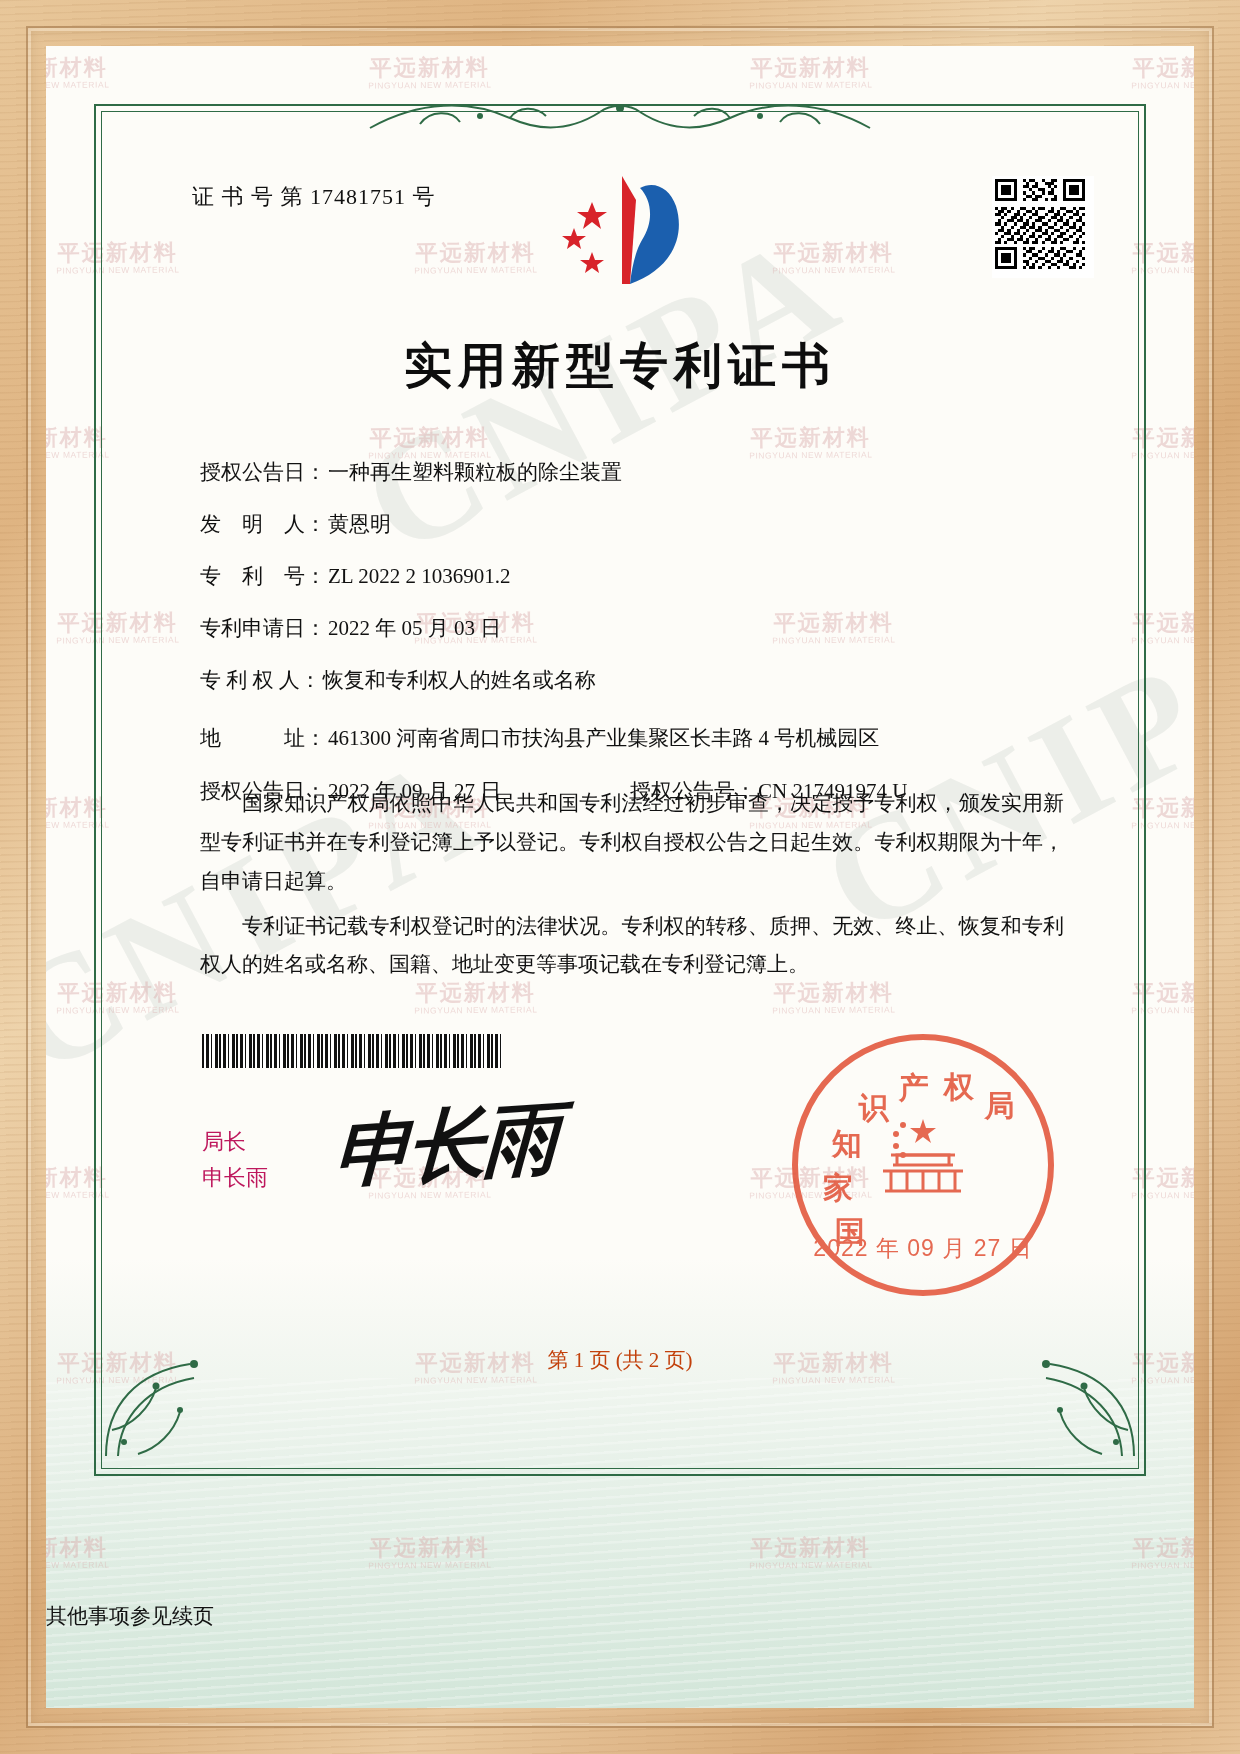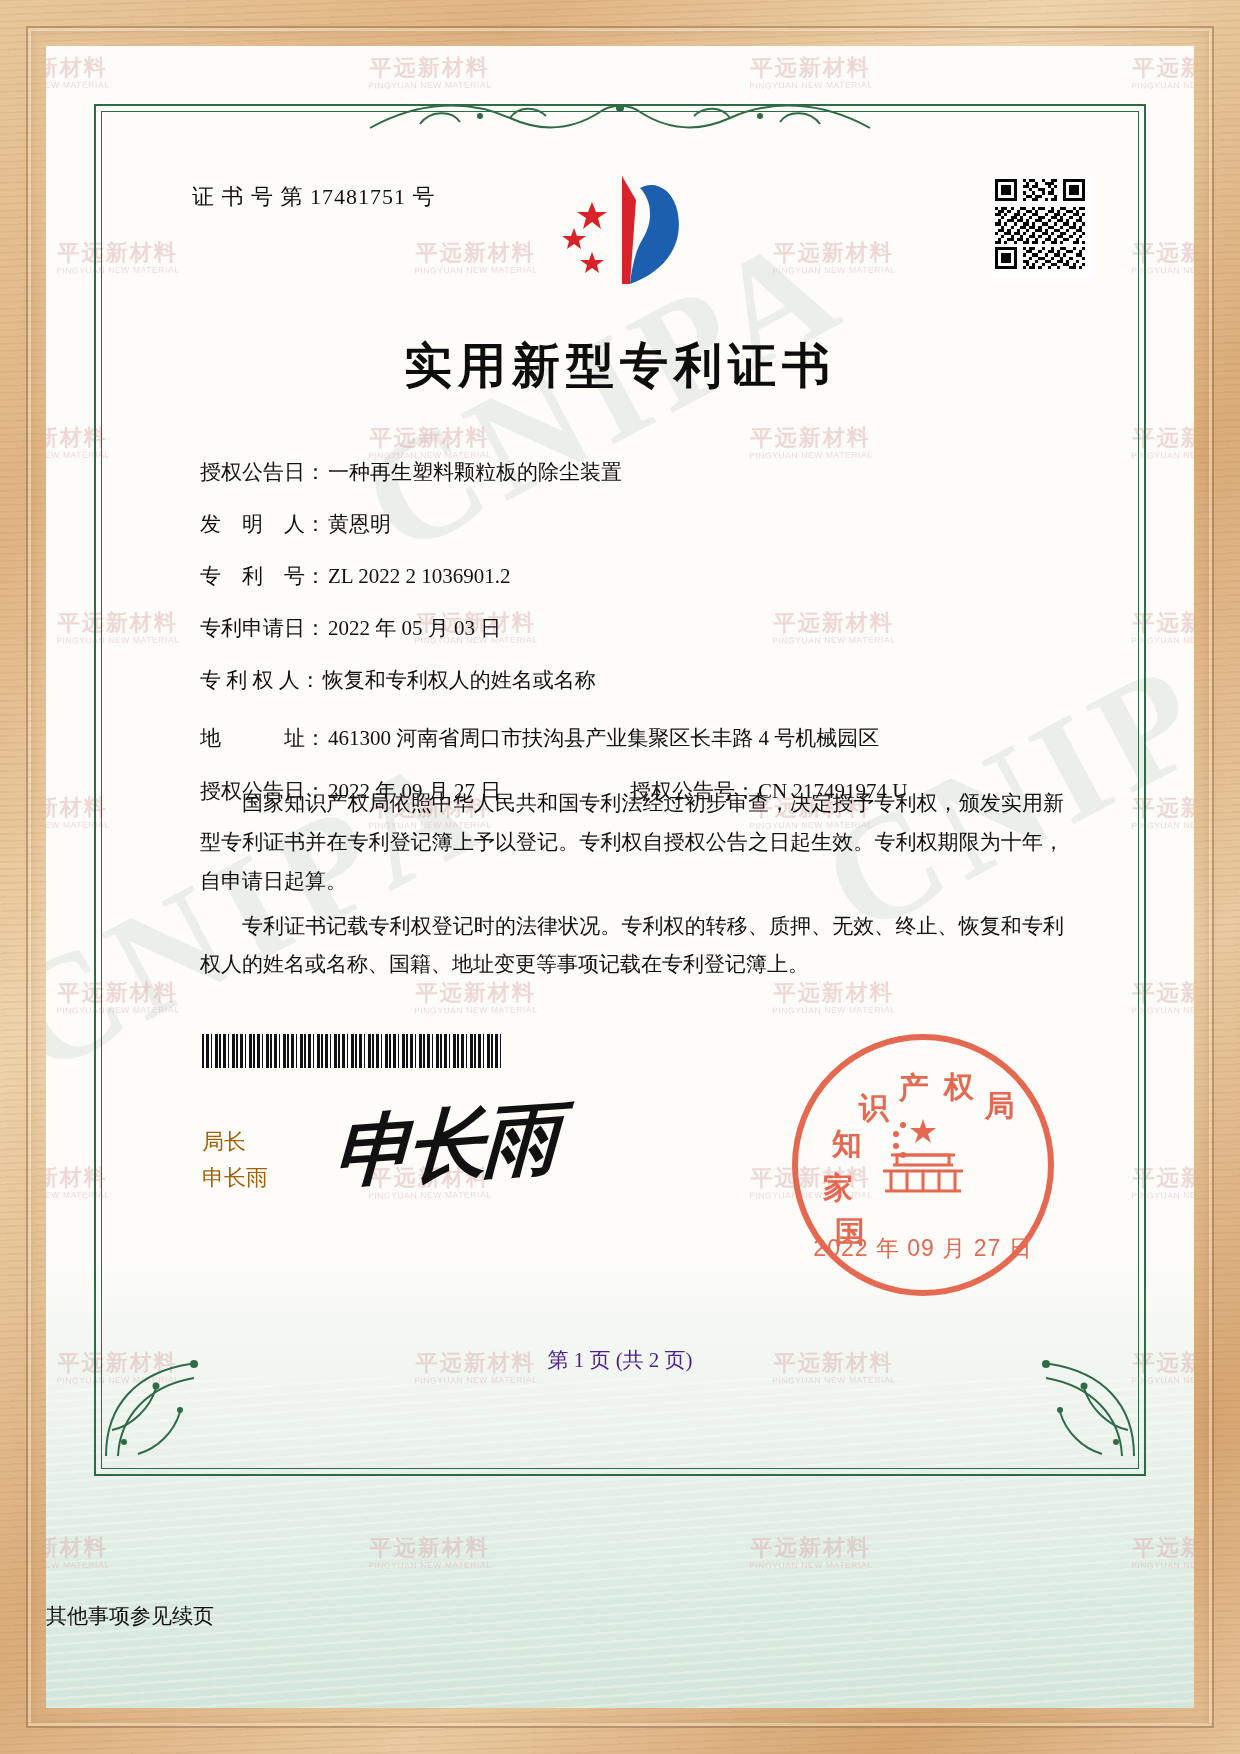"局长" .sig-block { color: #a16207 -> #be185d }
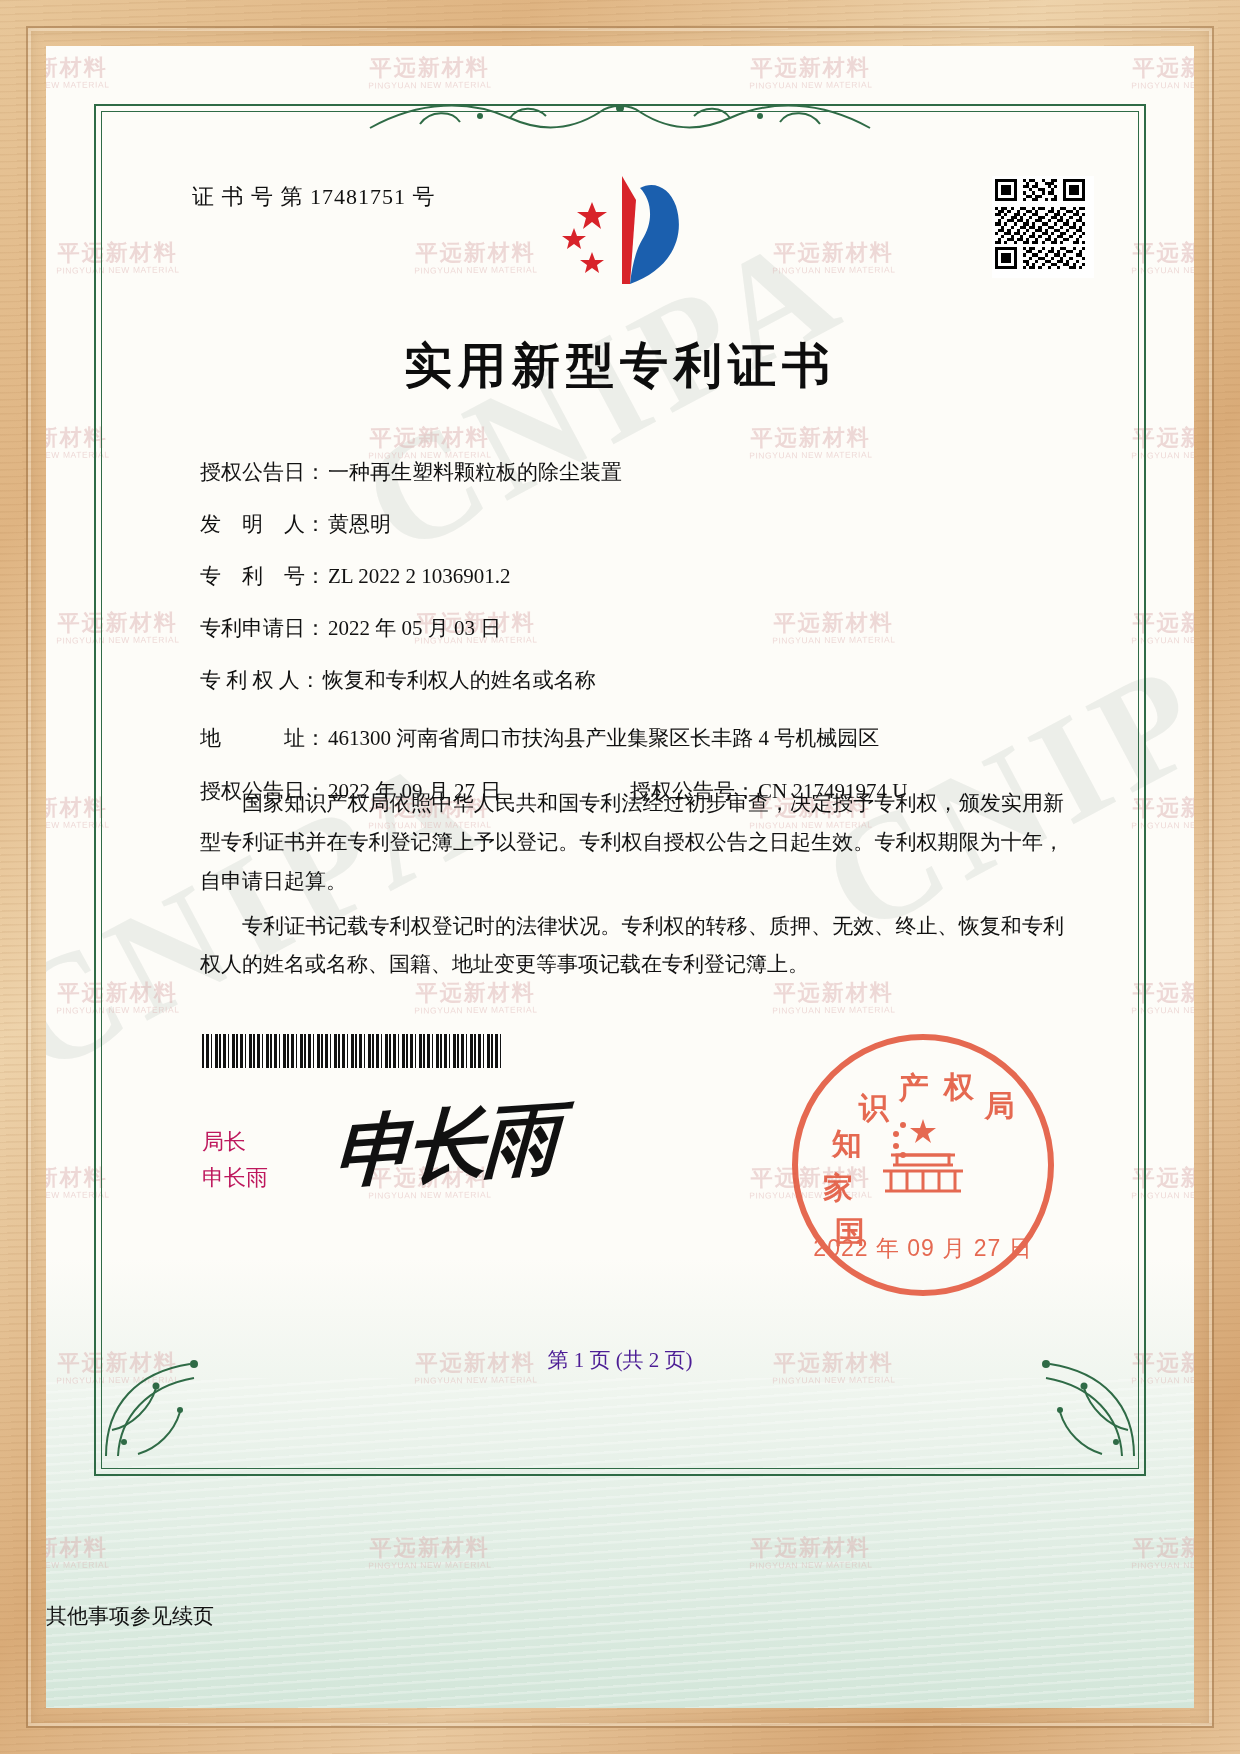"第 1 页 (共 2" .page-no { color: #4c1d95 -> #c2410c }
